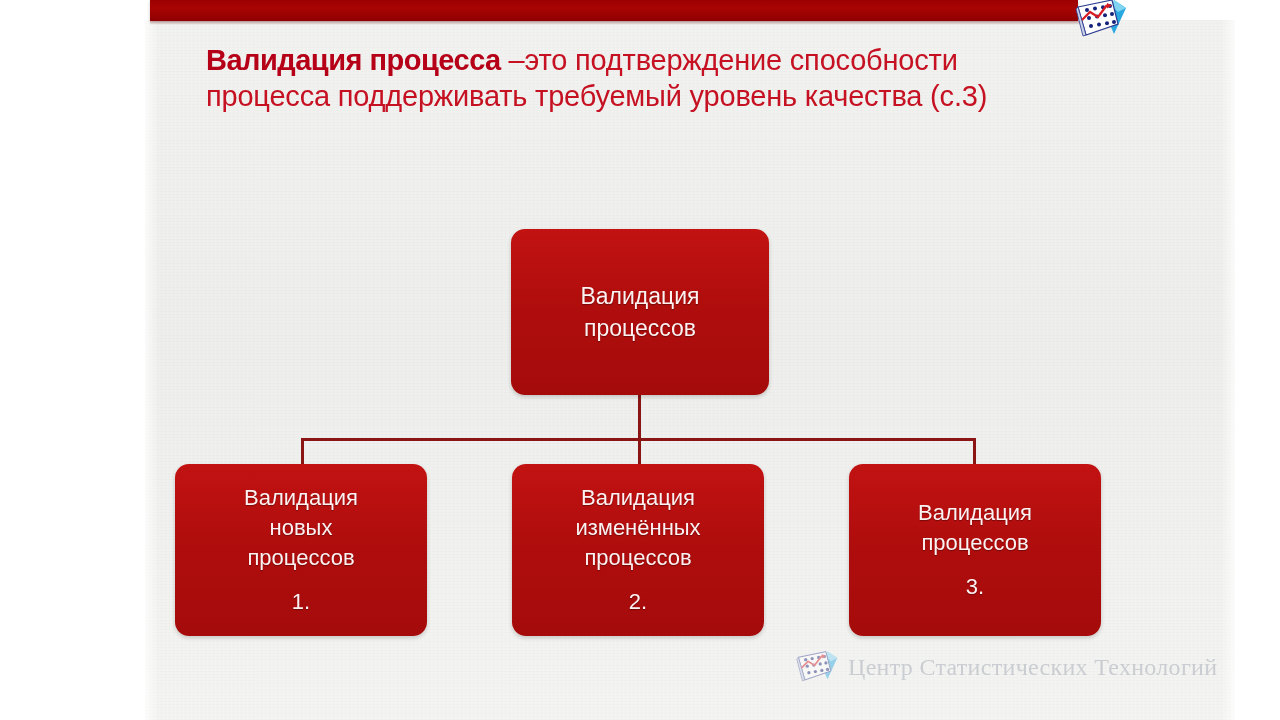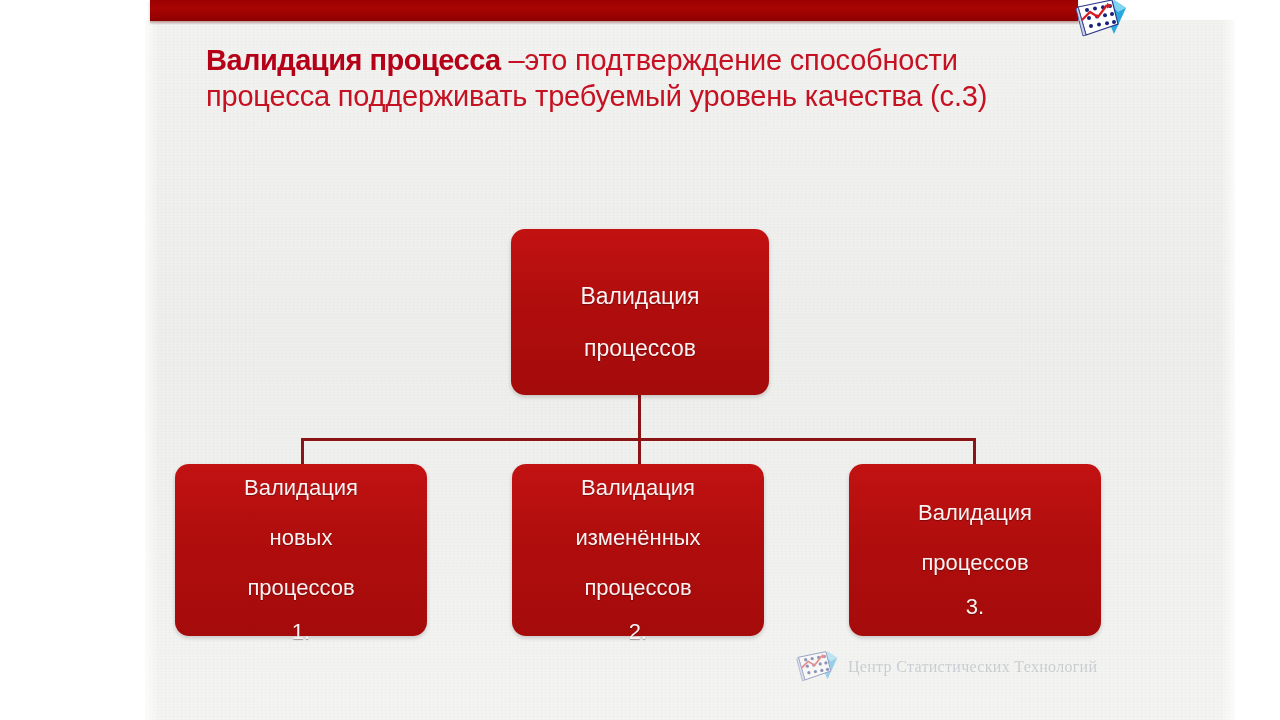"Валидация" .node .line { margin-top: 20px -> none }
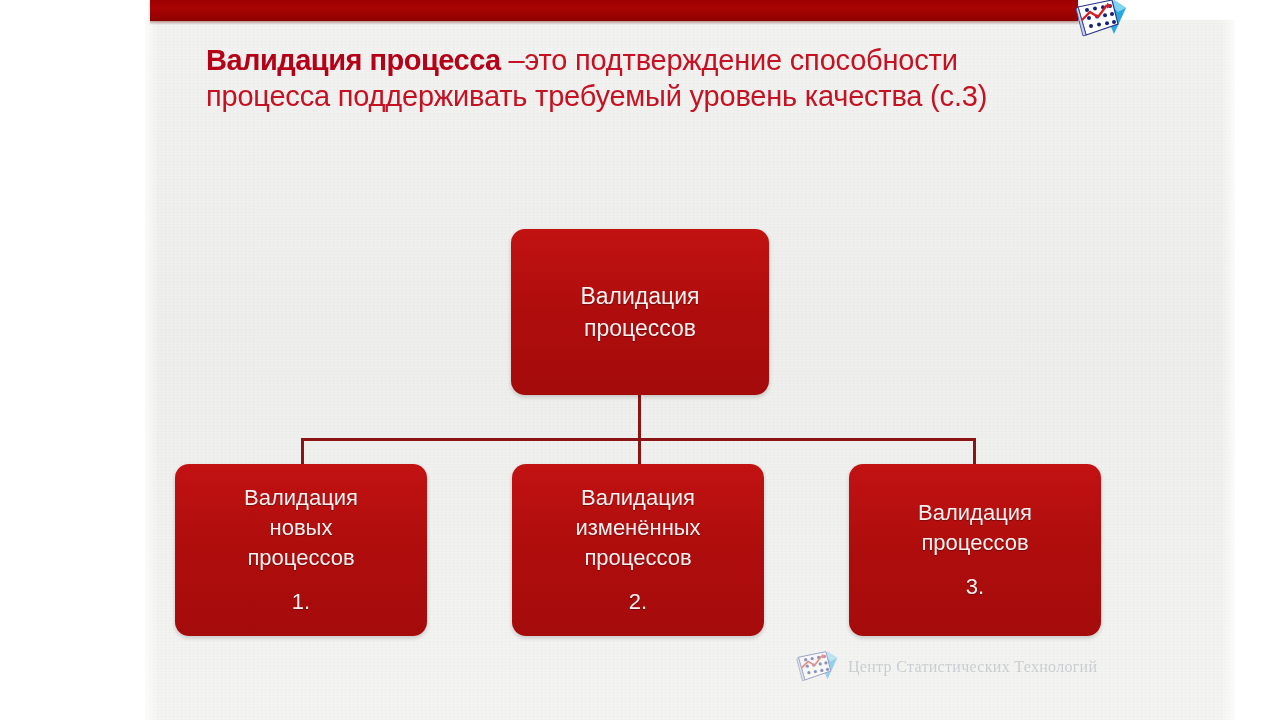"Центр Статистических Технологий" #watermark-text { font-size: 16px -> 24px }
